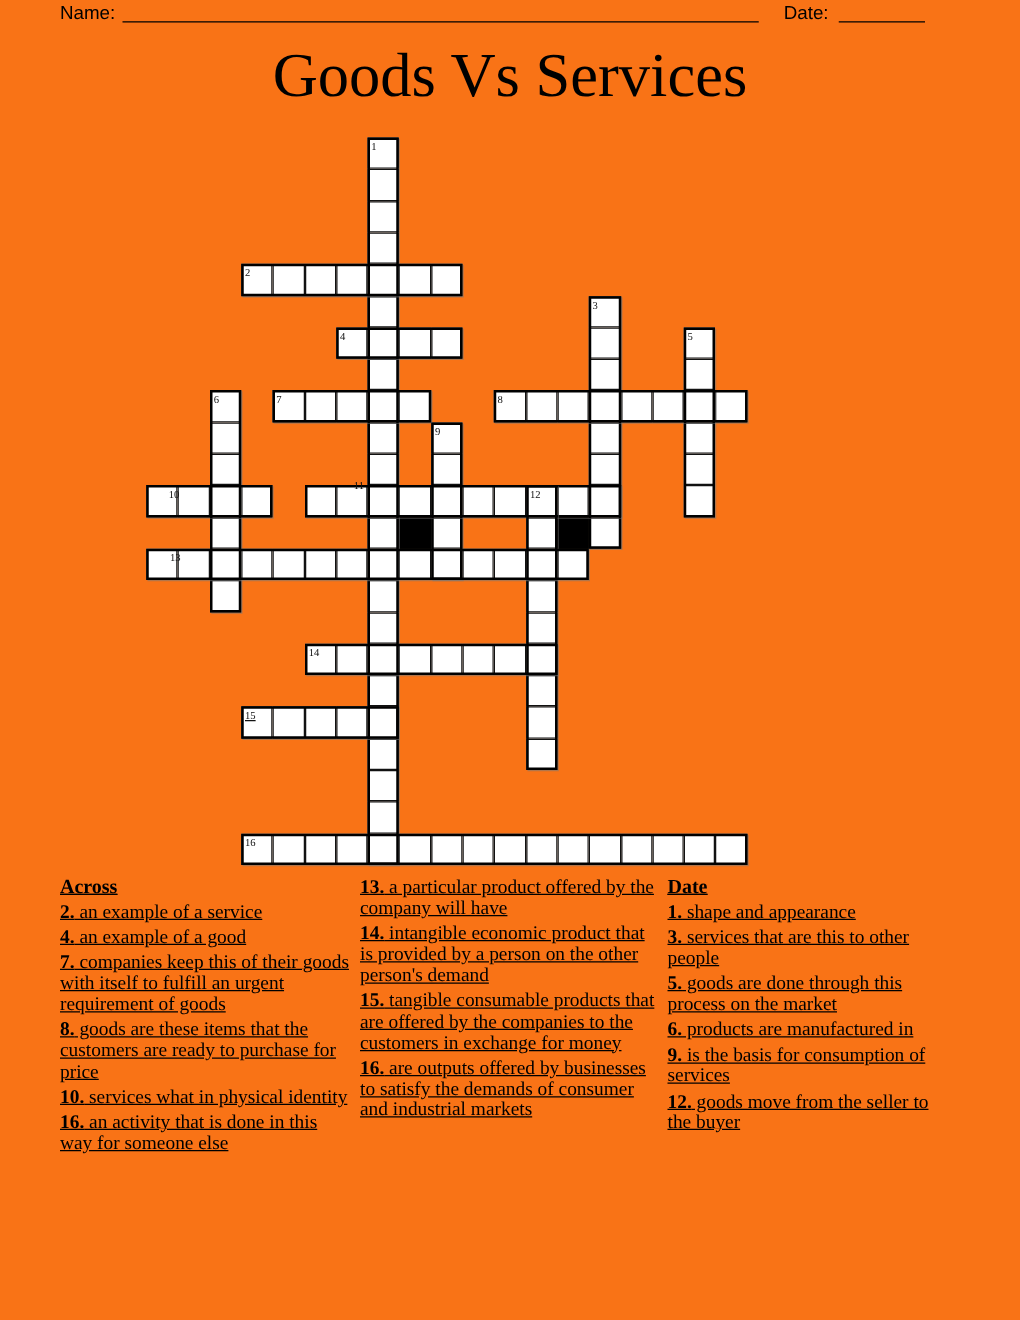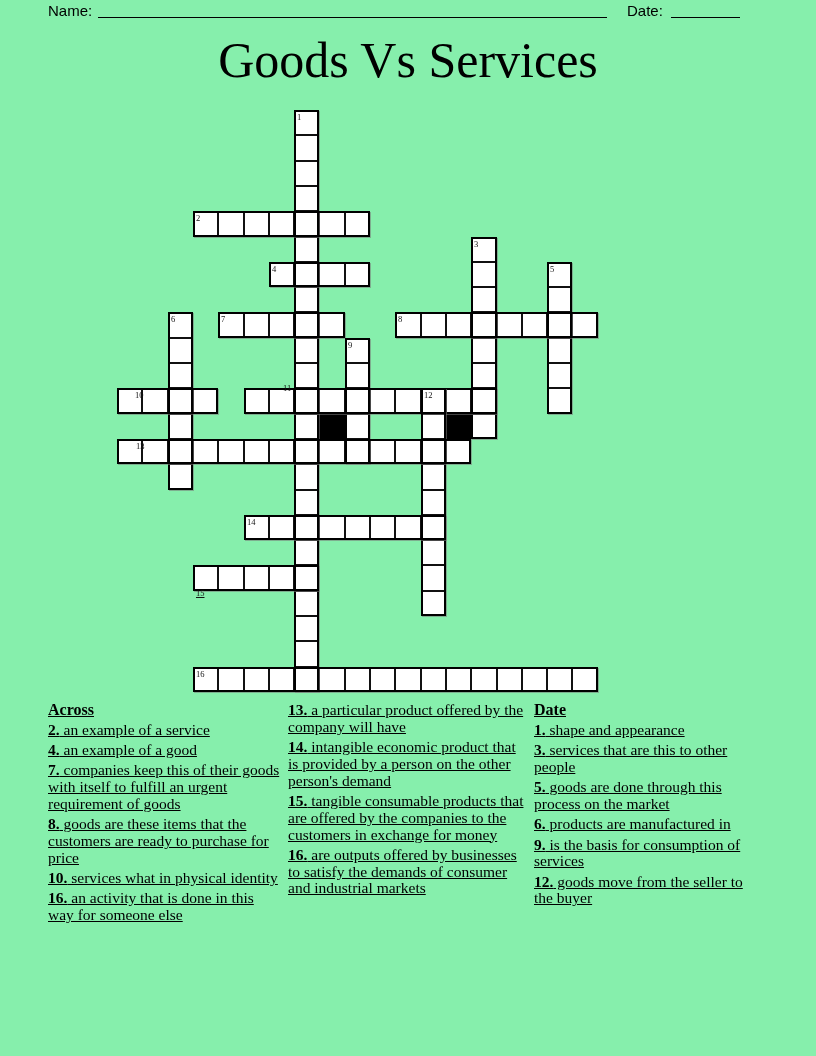"Name:" .page { background: #86efac -> #f97316 }
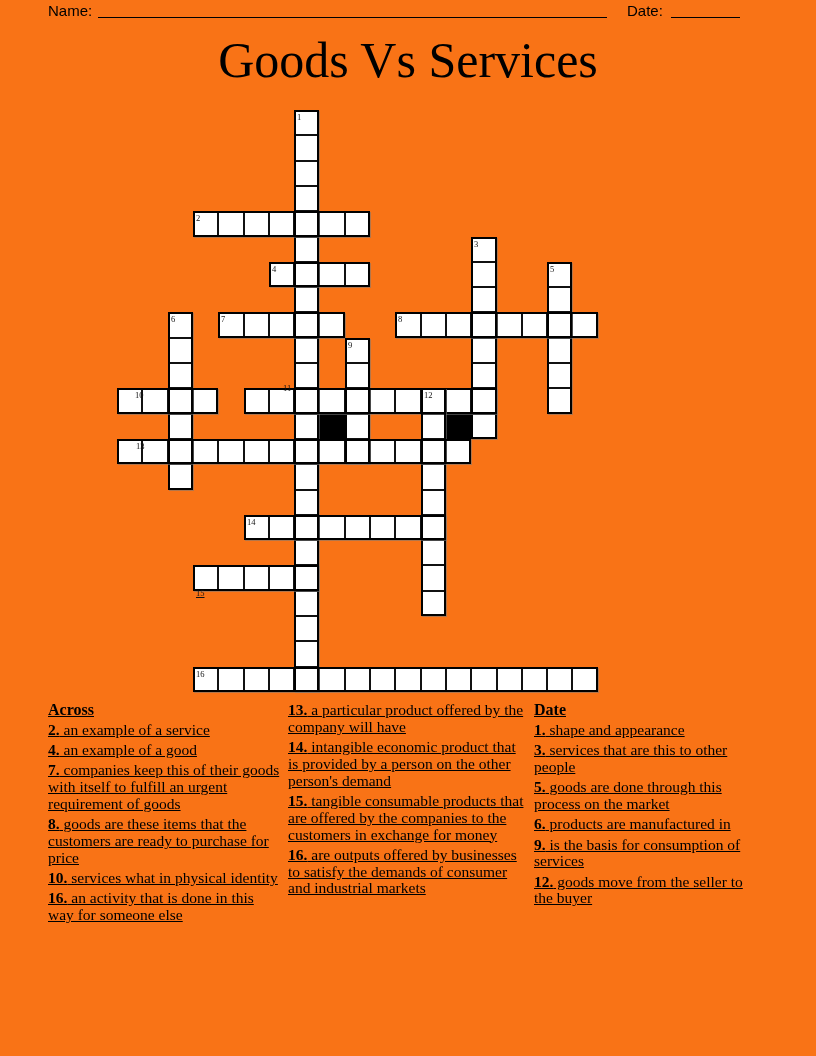"15" span.cellnum { top: 479px -> 458px }
